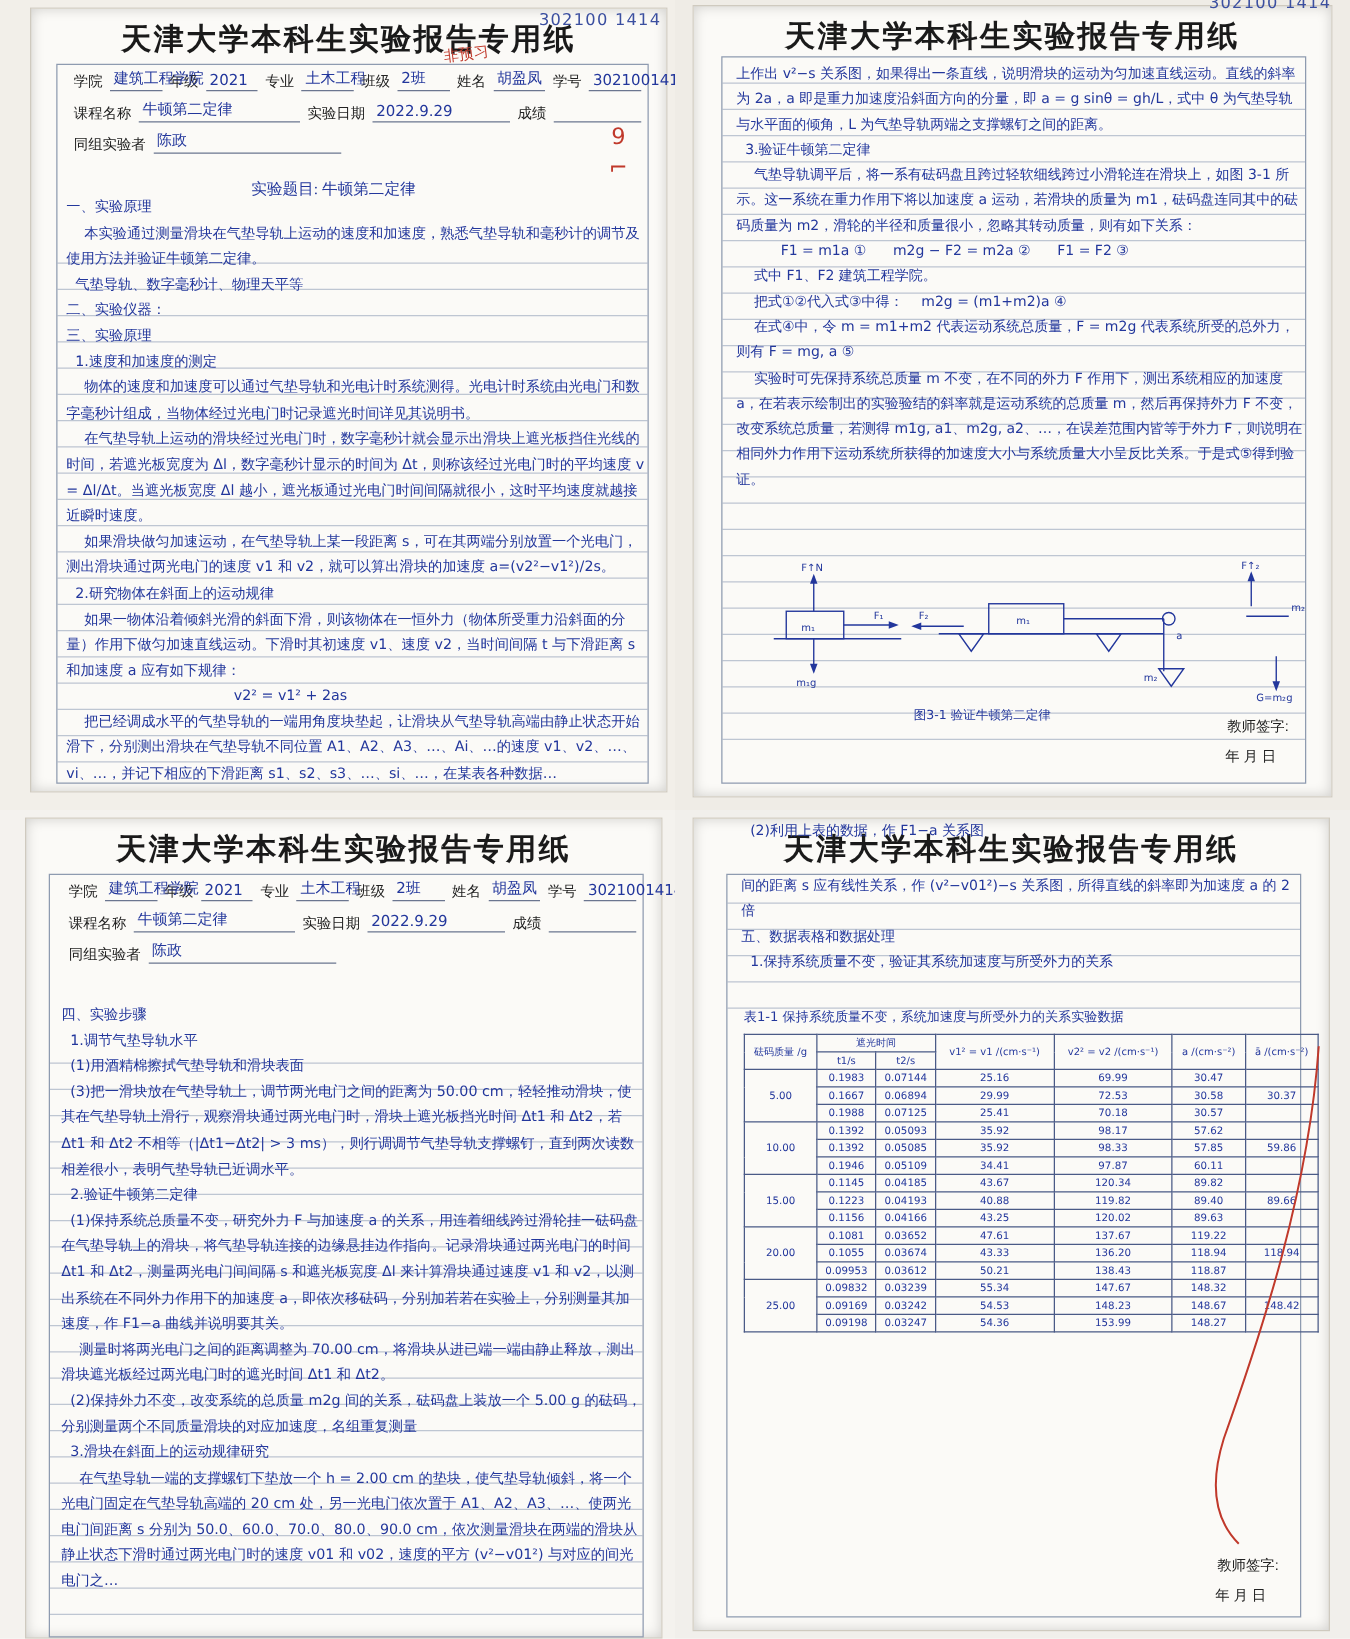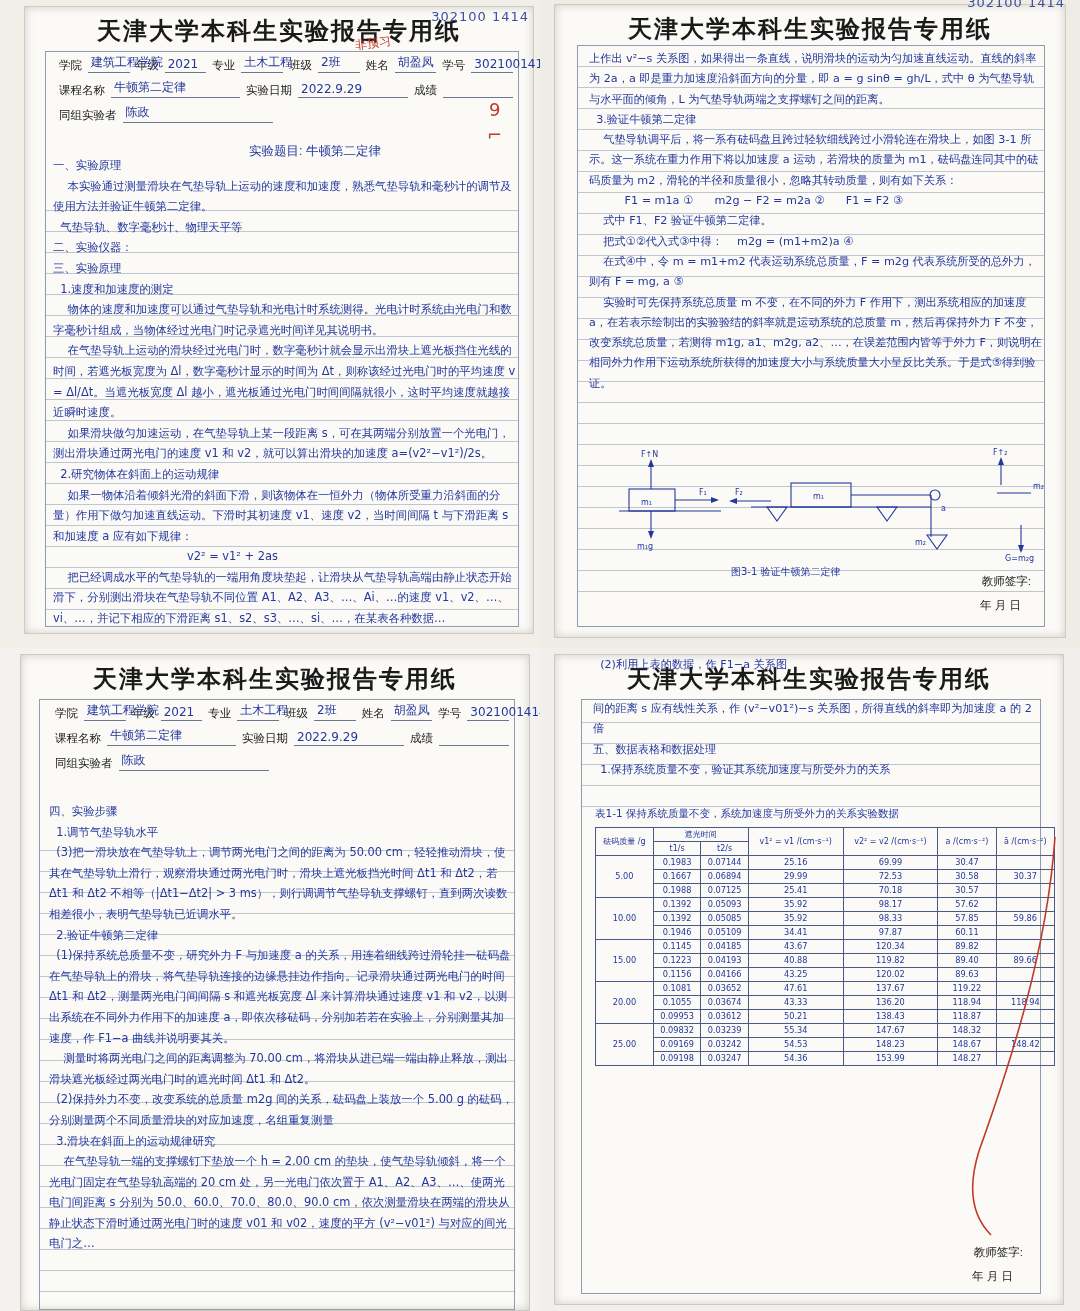"实验题目: 牛顿第二定律" .hwb { font-family: Liberation Sans, sans-serif -> Liberation Serif, serif; margin-left: 48px -> none }
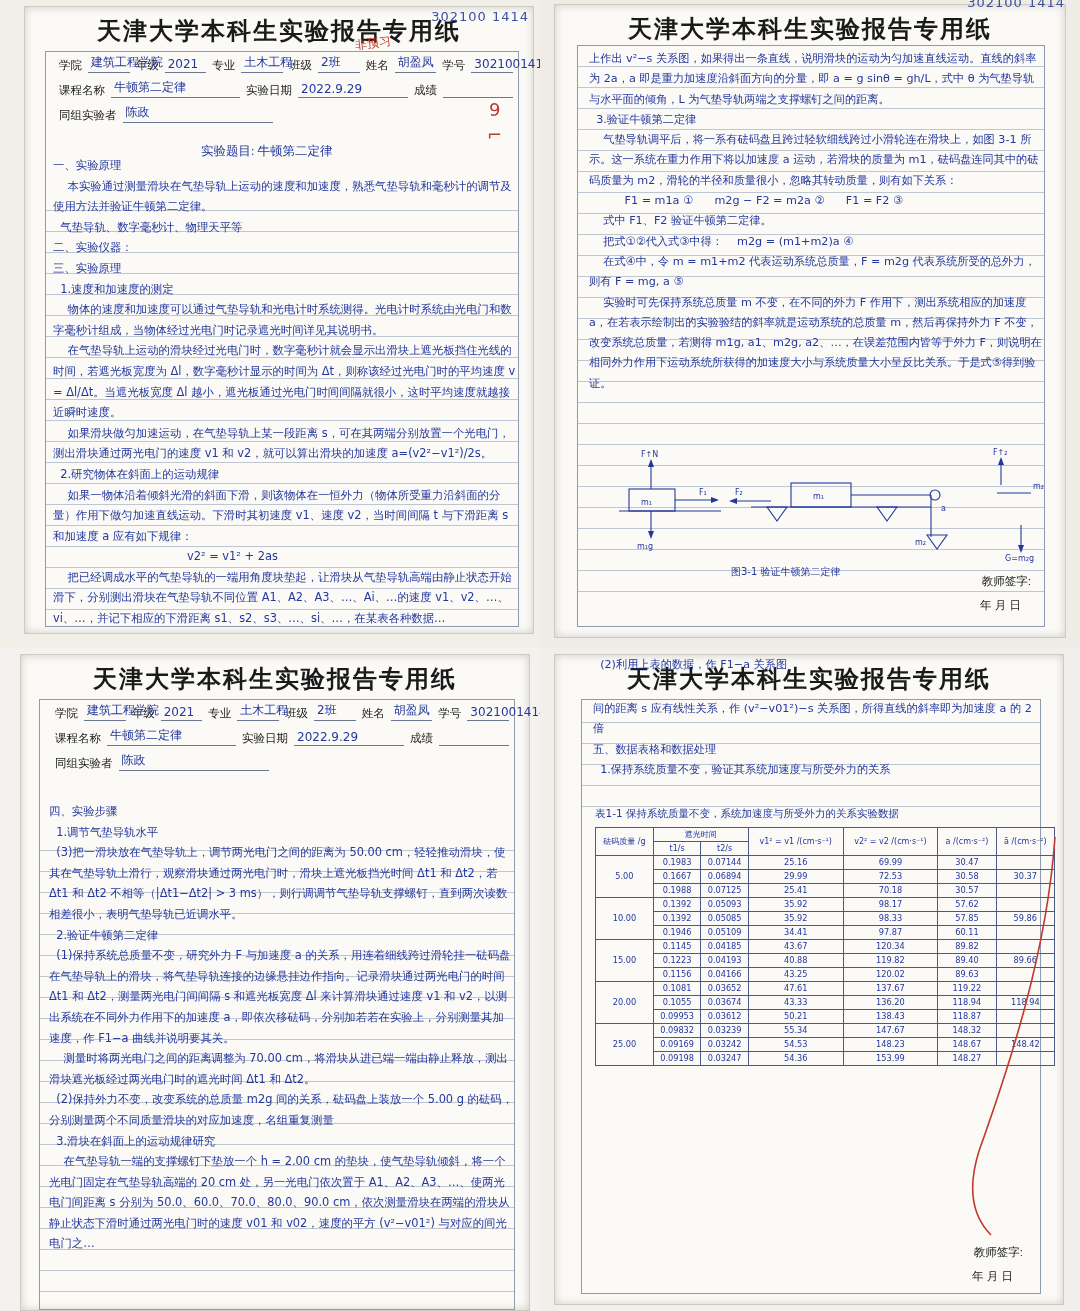"式中 F1、F2 验证牛顿第二定律。" p { text: 验证牛顿第二定律 -> 建筑工程学院 }
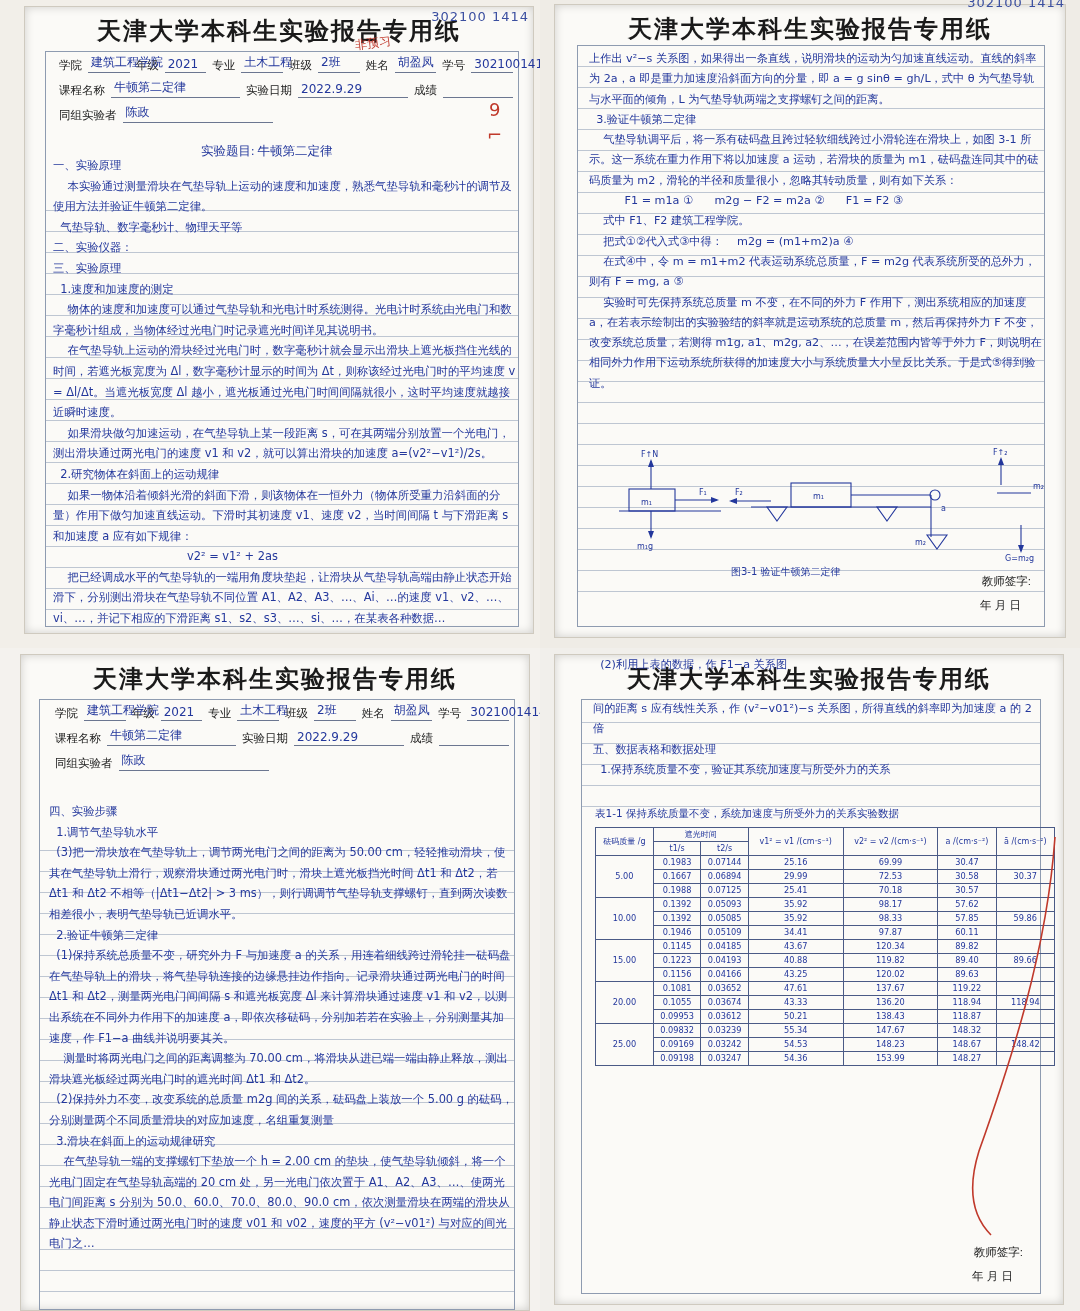"(1)用酒精棉擦拭气垫导轨和滑块表面" p { html: none -> <p> (1)用酒精棉擦拭气垫导轨和滑块表面</p> }
